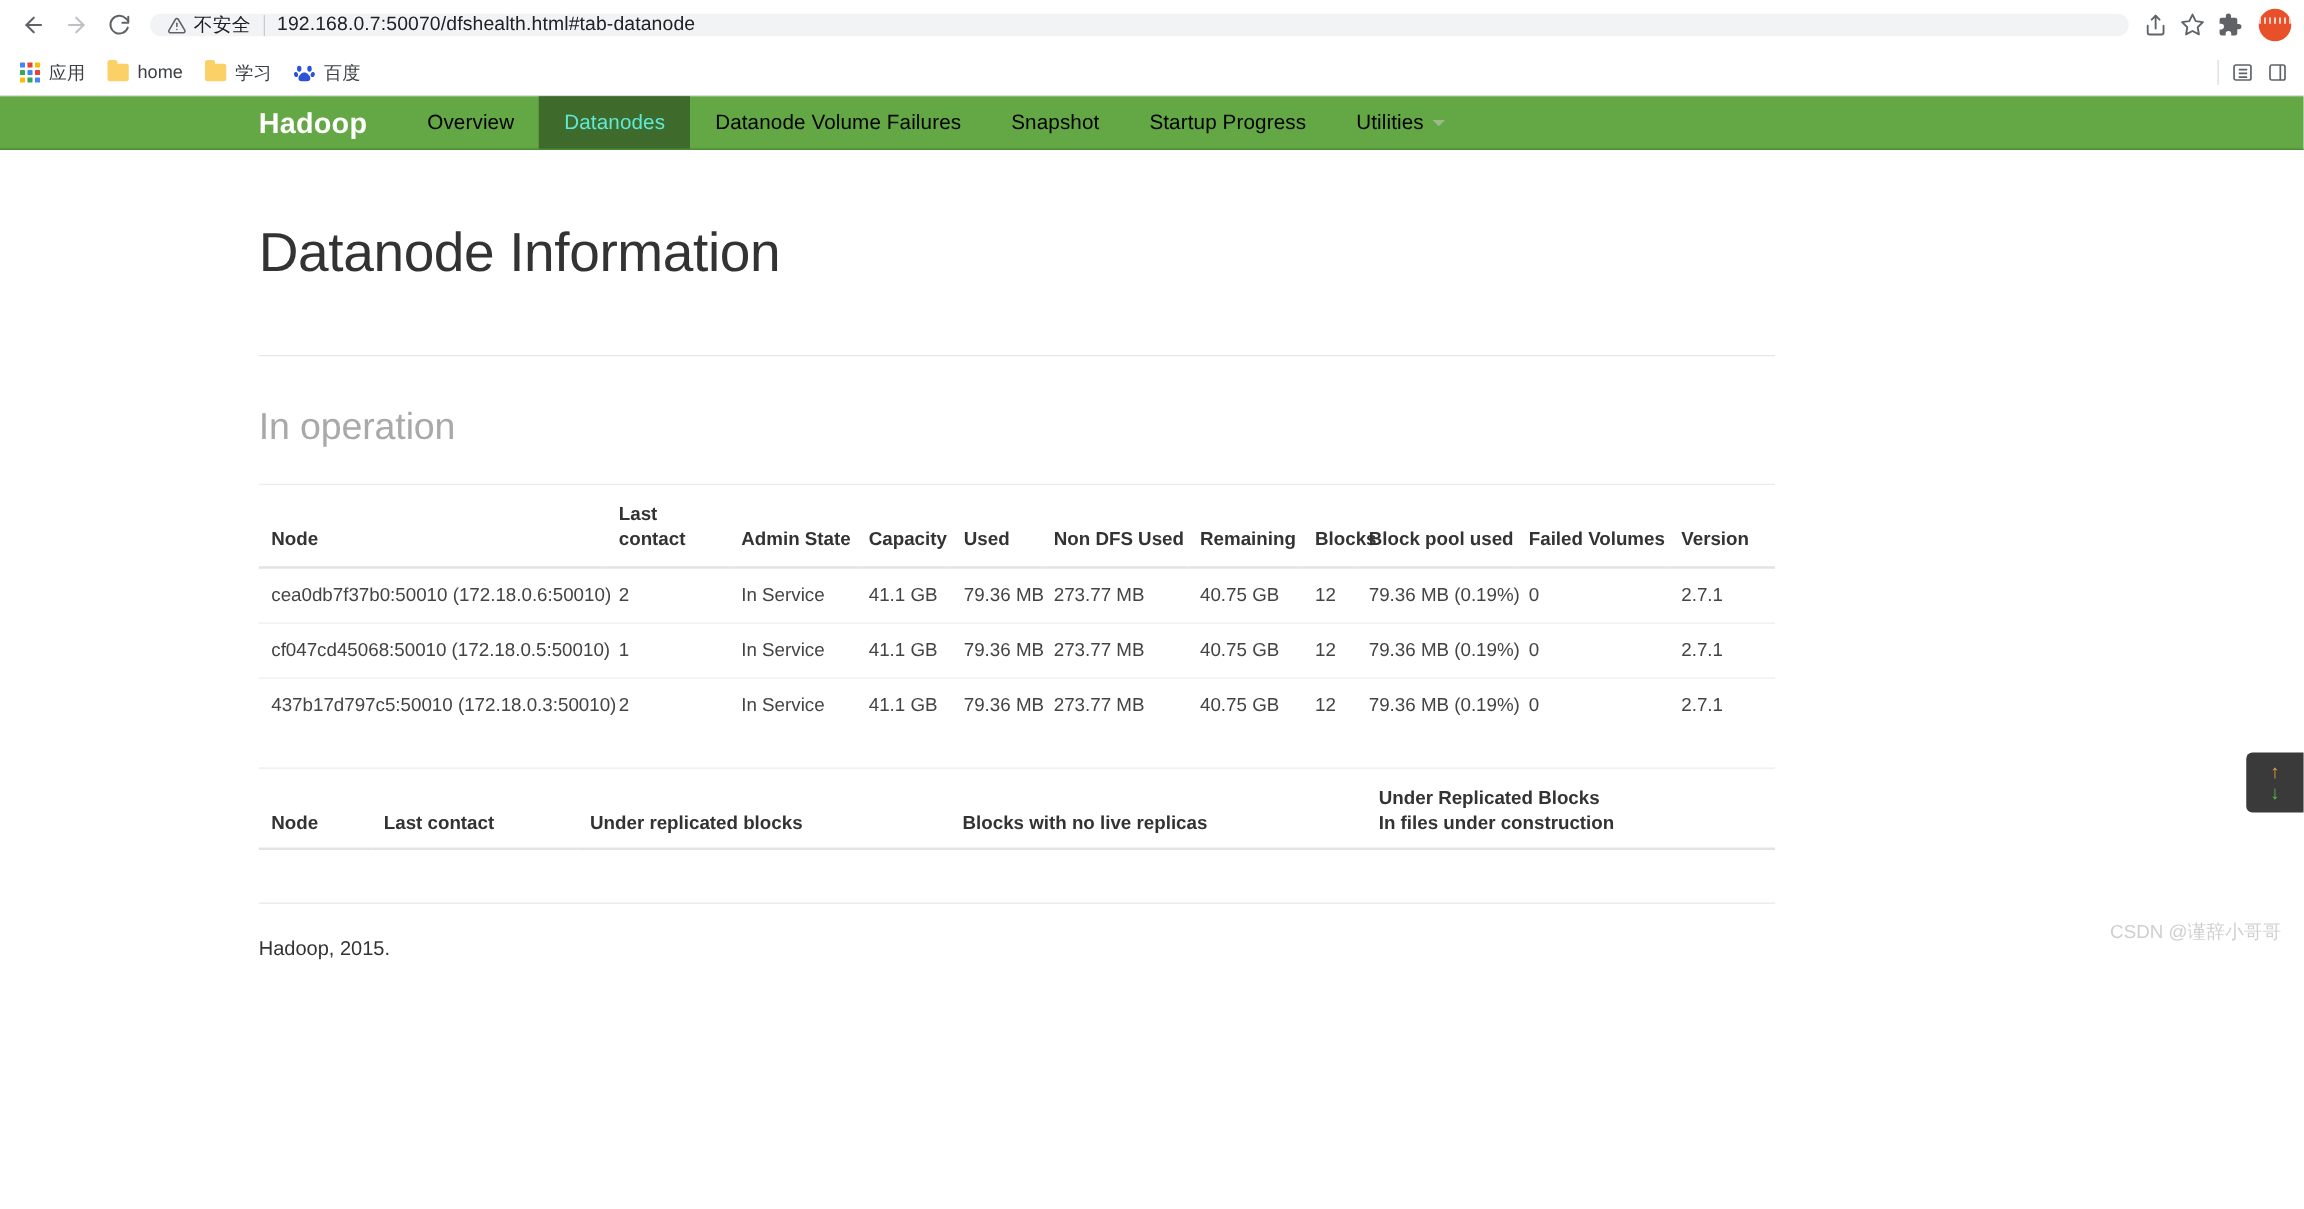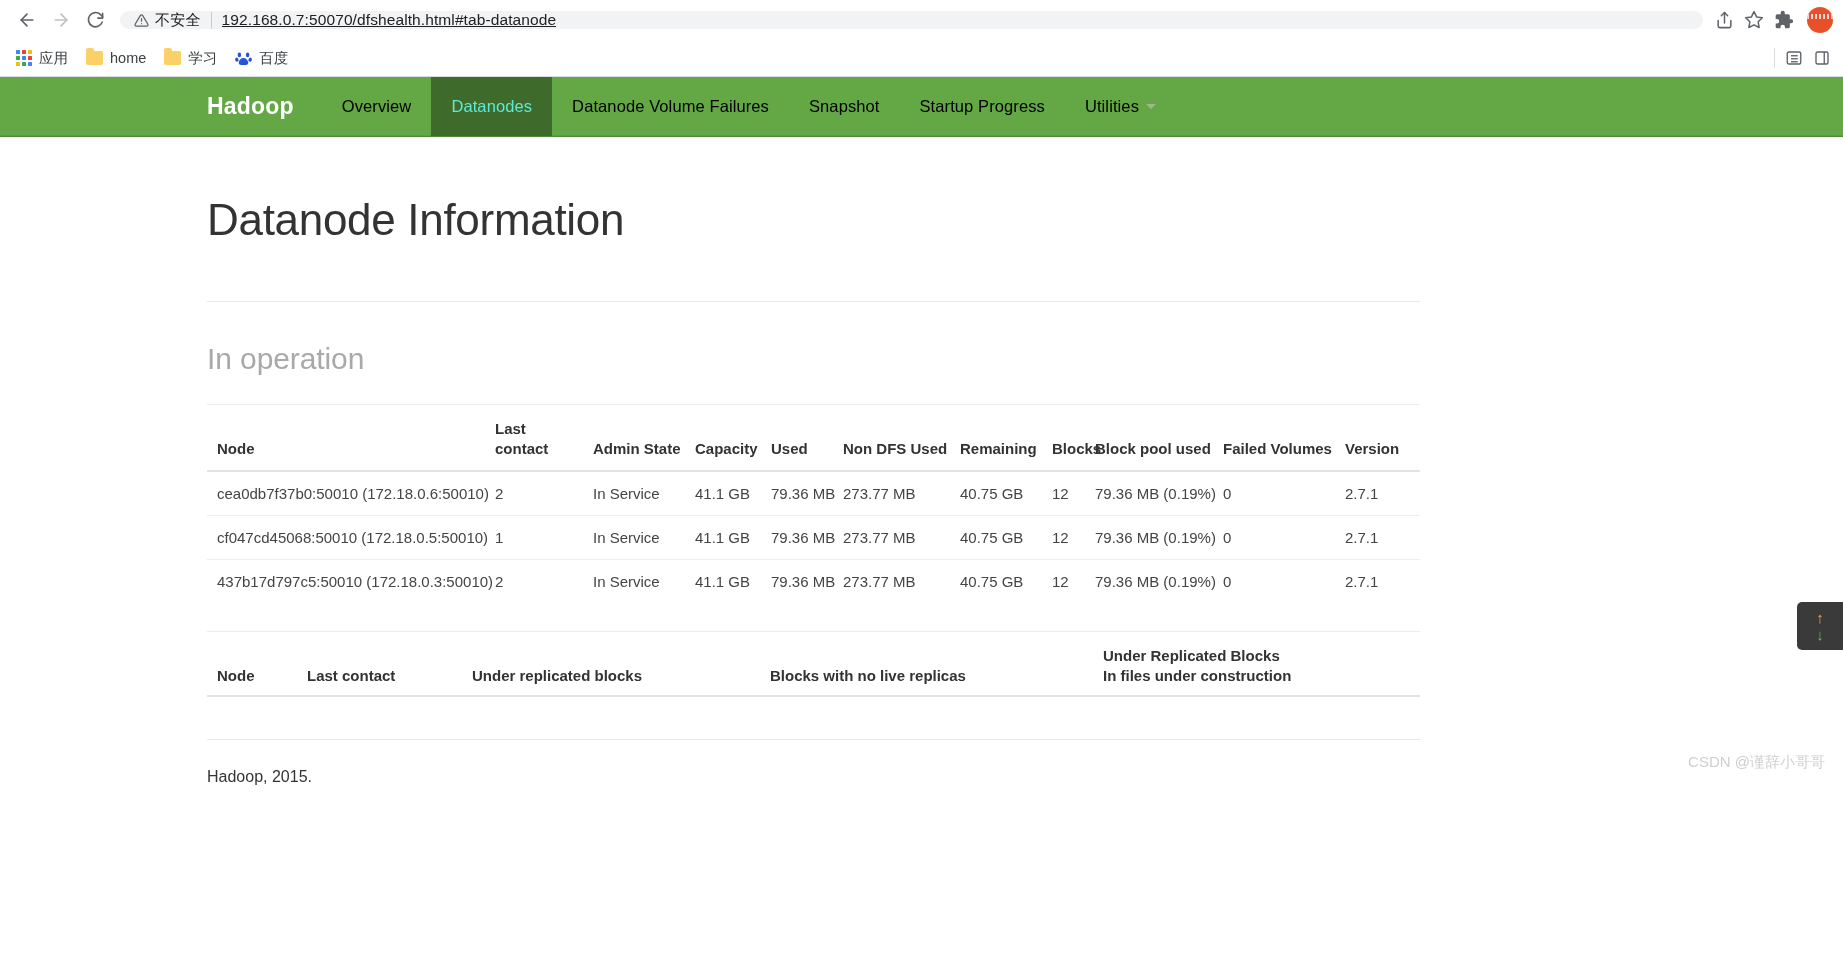"192.168.0.7:50070/dfshealth.html#tab-dat" #omni-url { text-decoration: underline -> none }
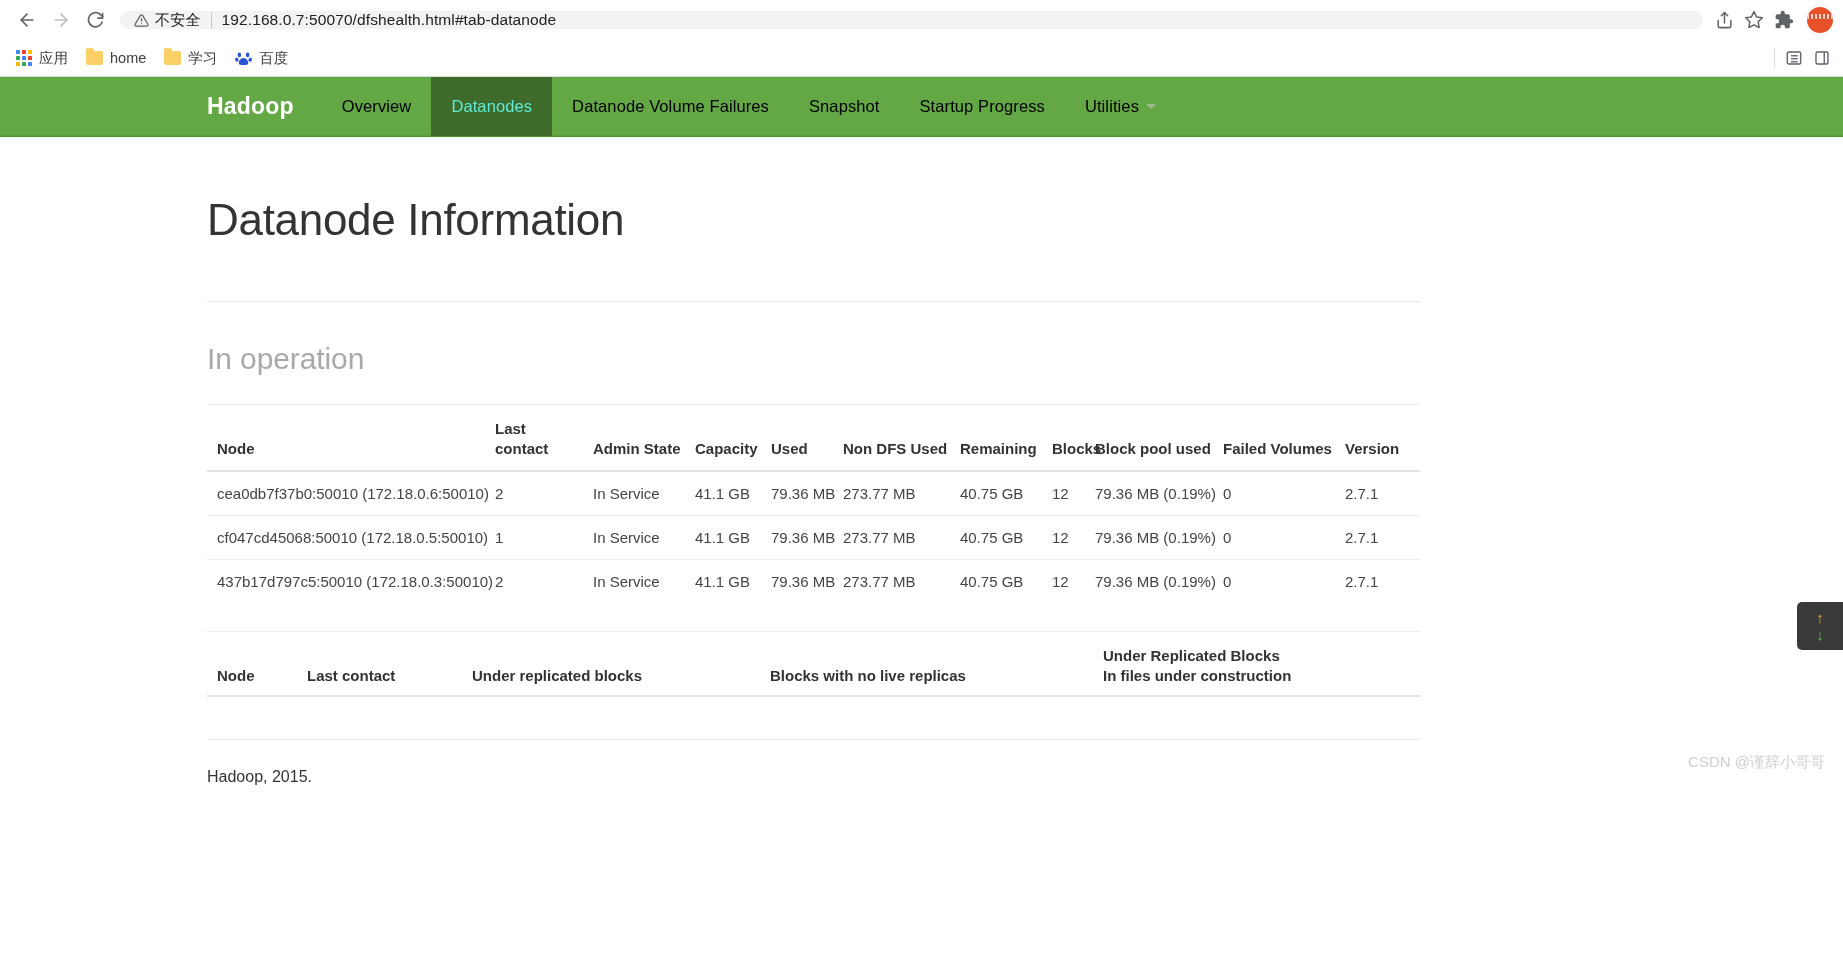"Hadoop" #navbar { height: 60px -> 43px }
